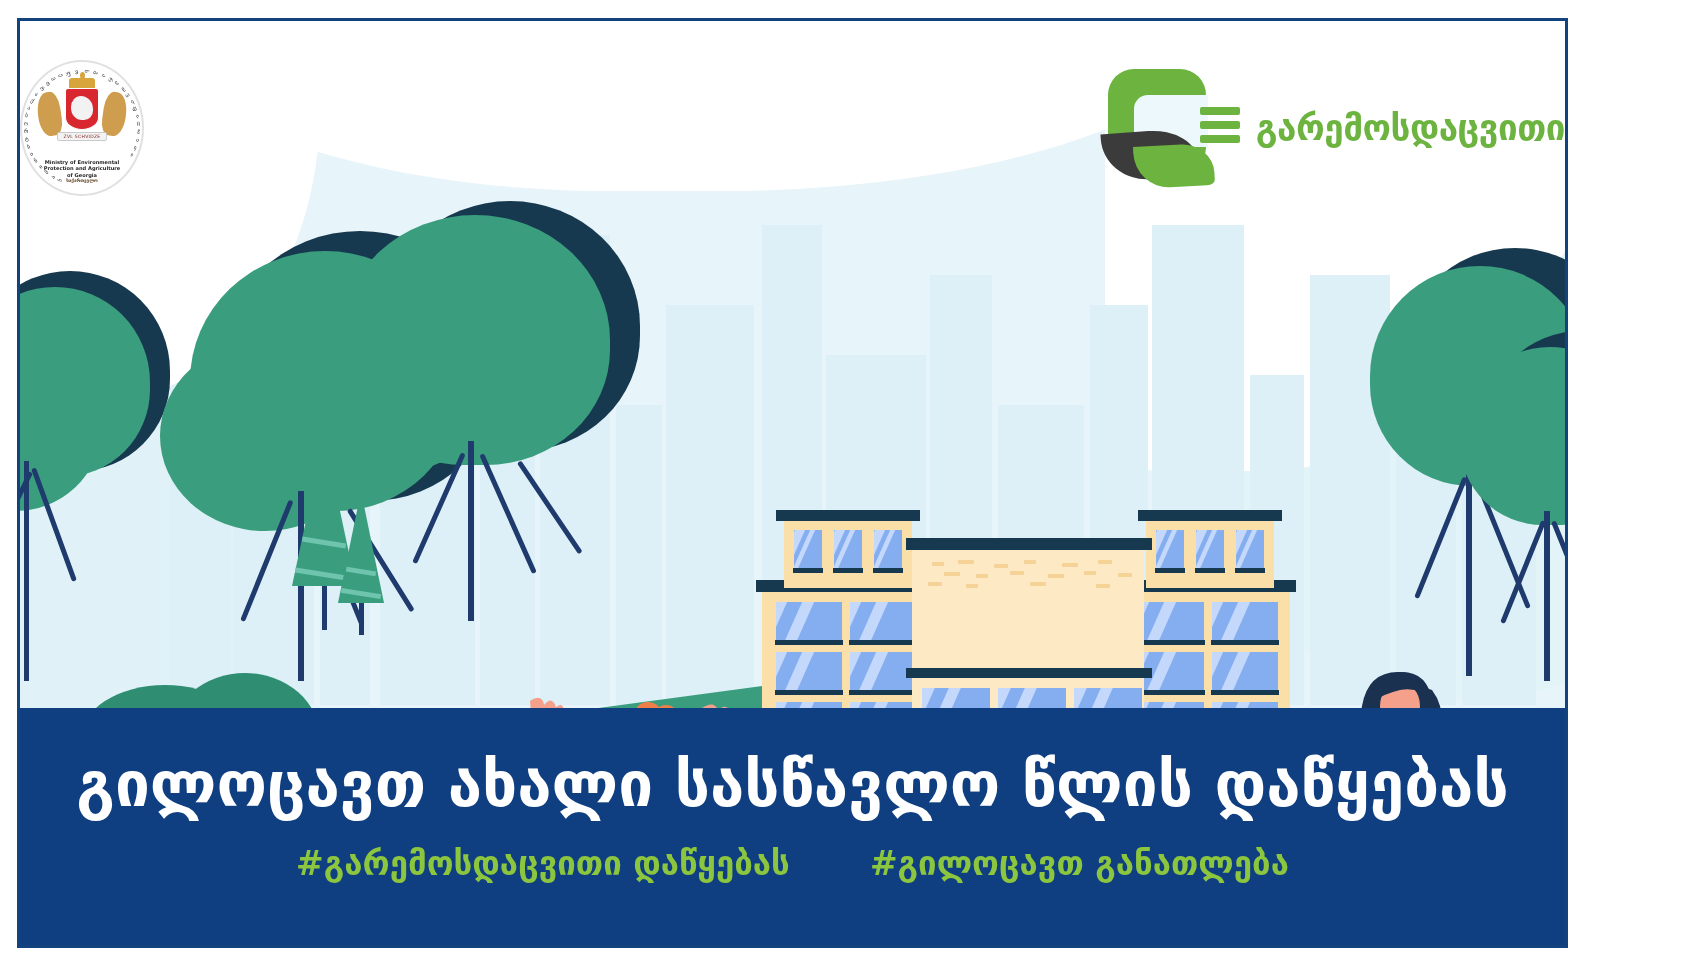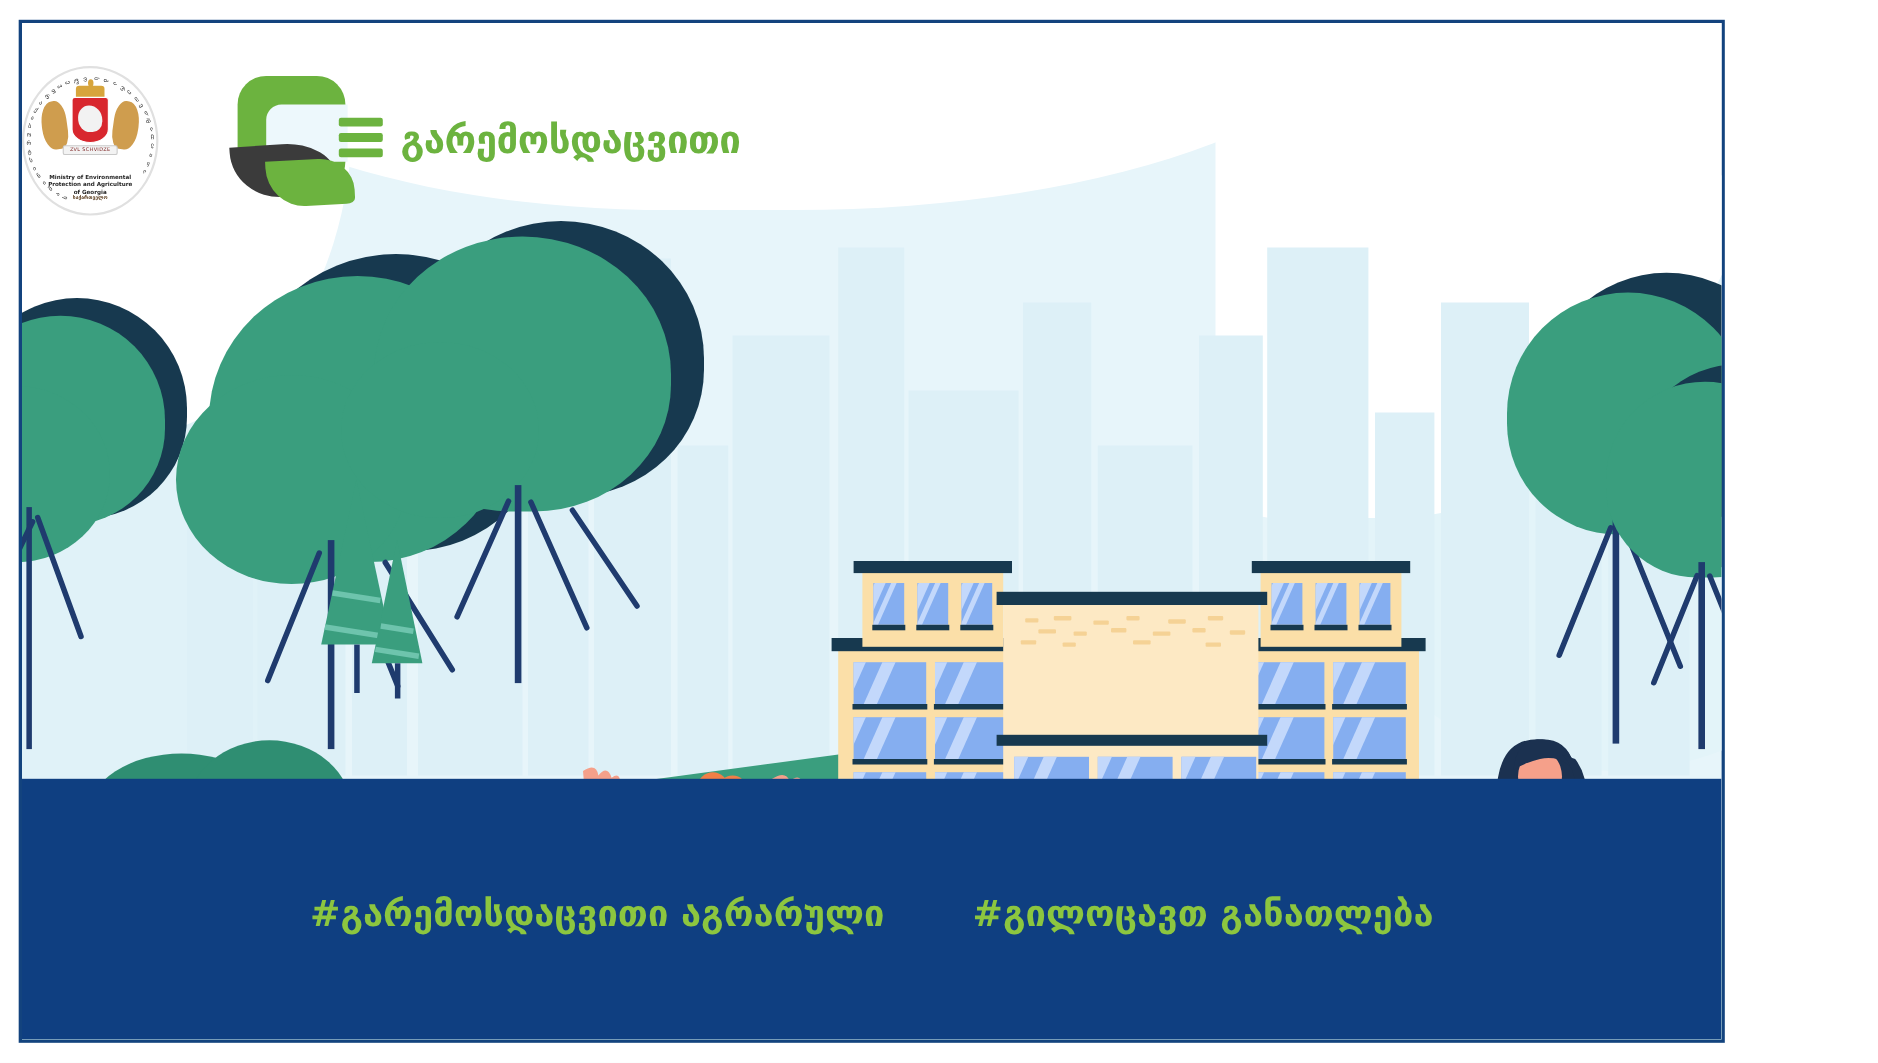"გარემოსდაცვითი" #logos { justify-content: flex-start -> space-between }
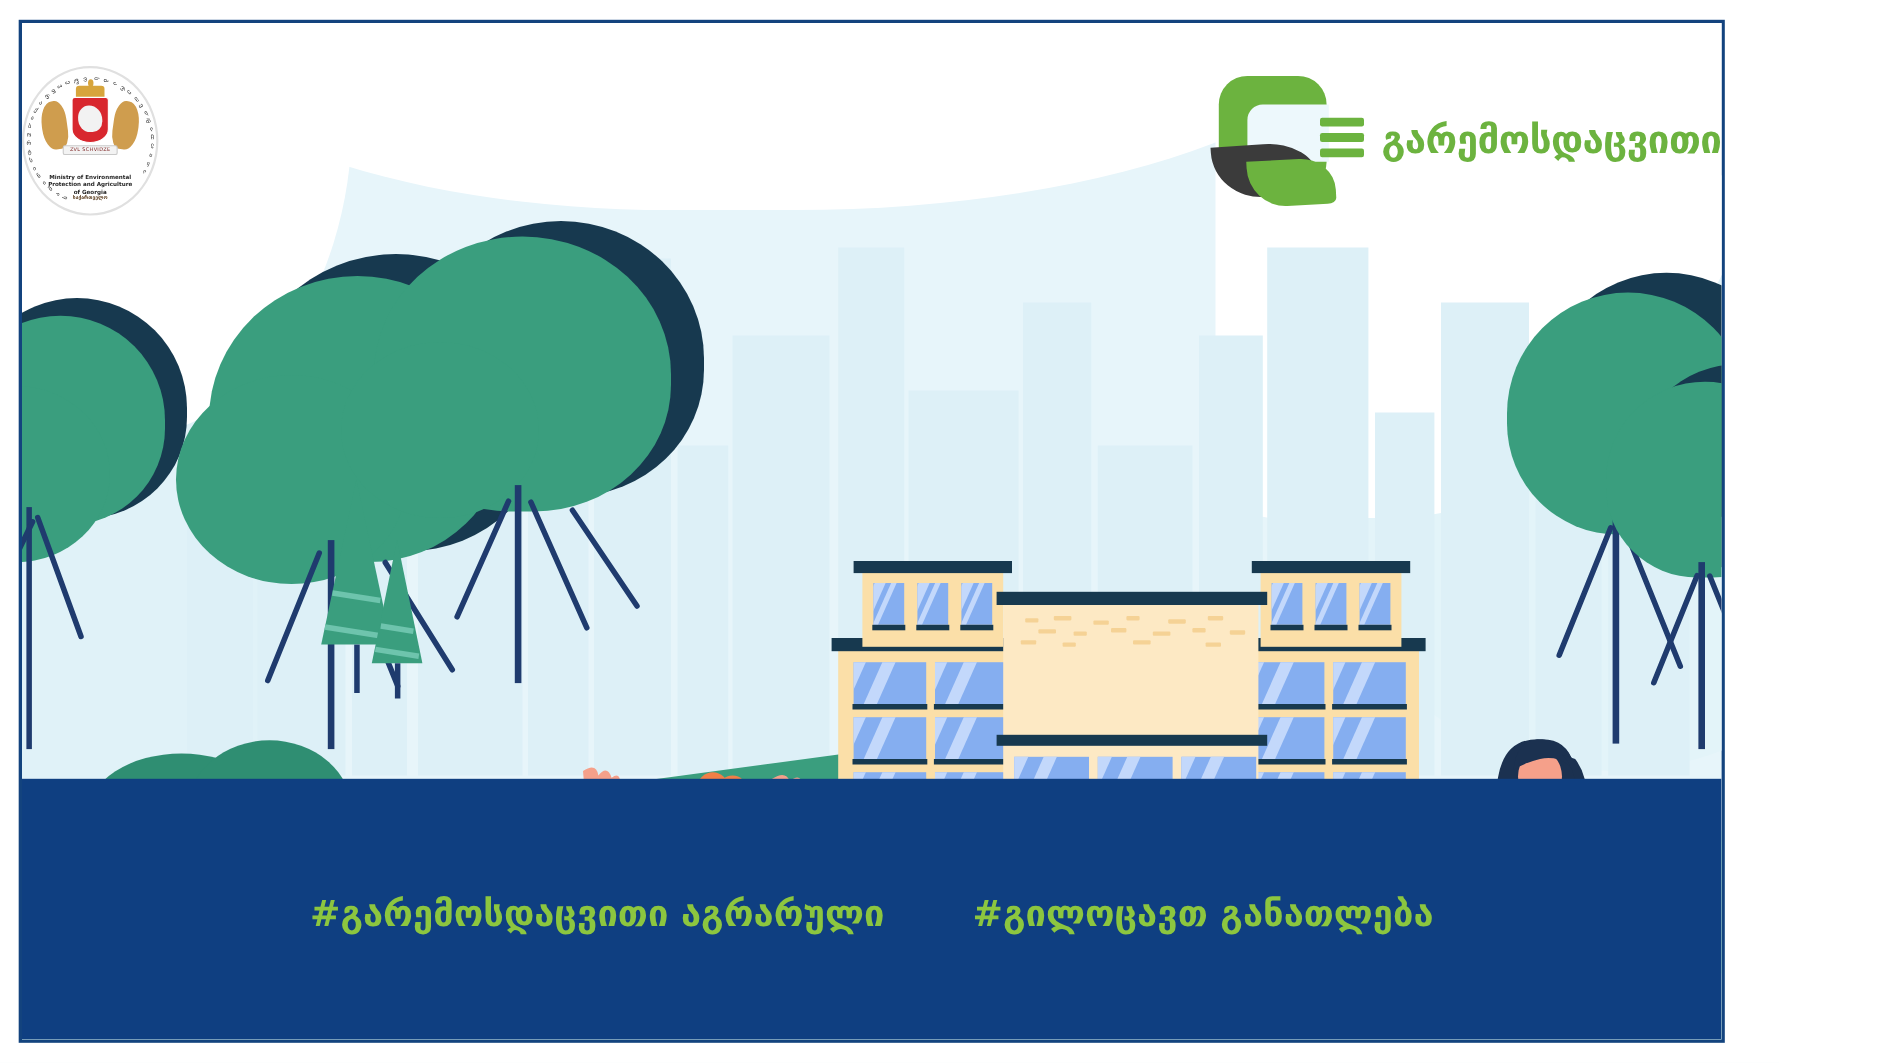"გილოცავთ ახალი სასწავლო წლის დაწყებას" div { html: none -> <div>გილოცავთ ახალი სასწავლო წლის დაწყებას</div> }
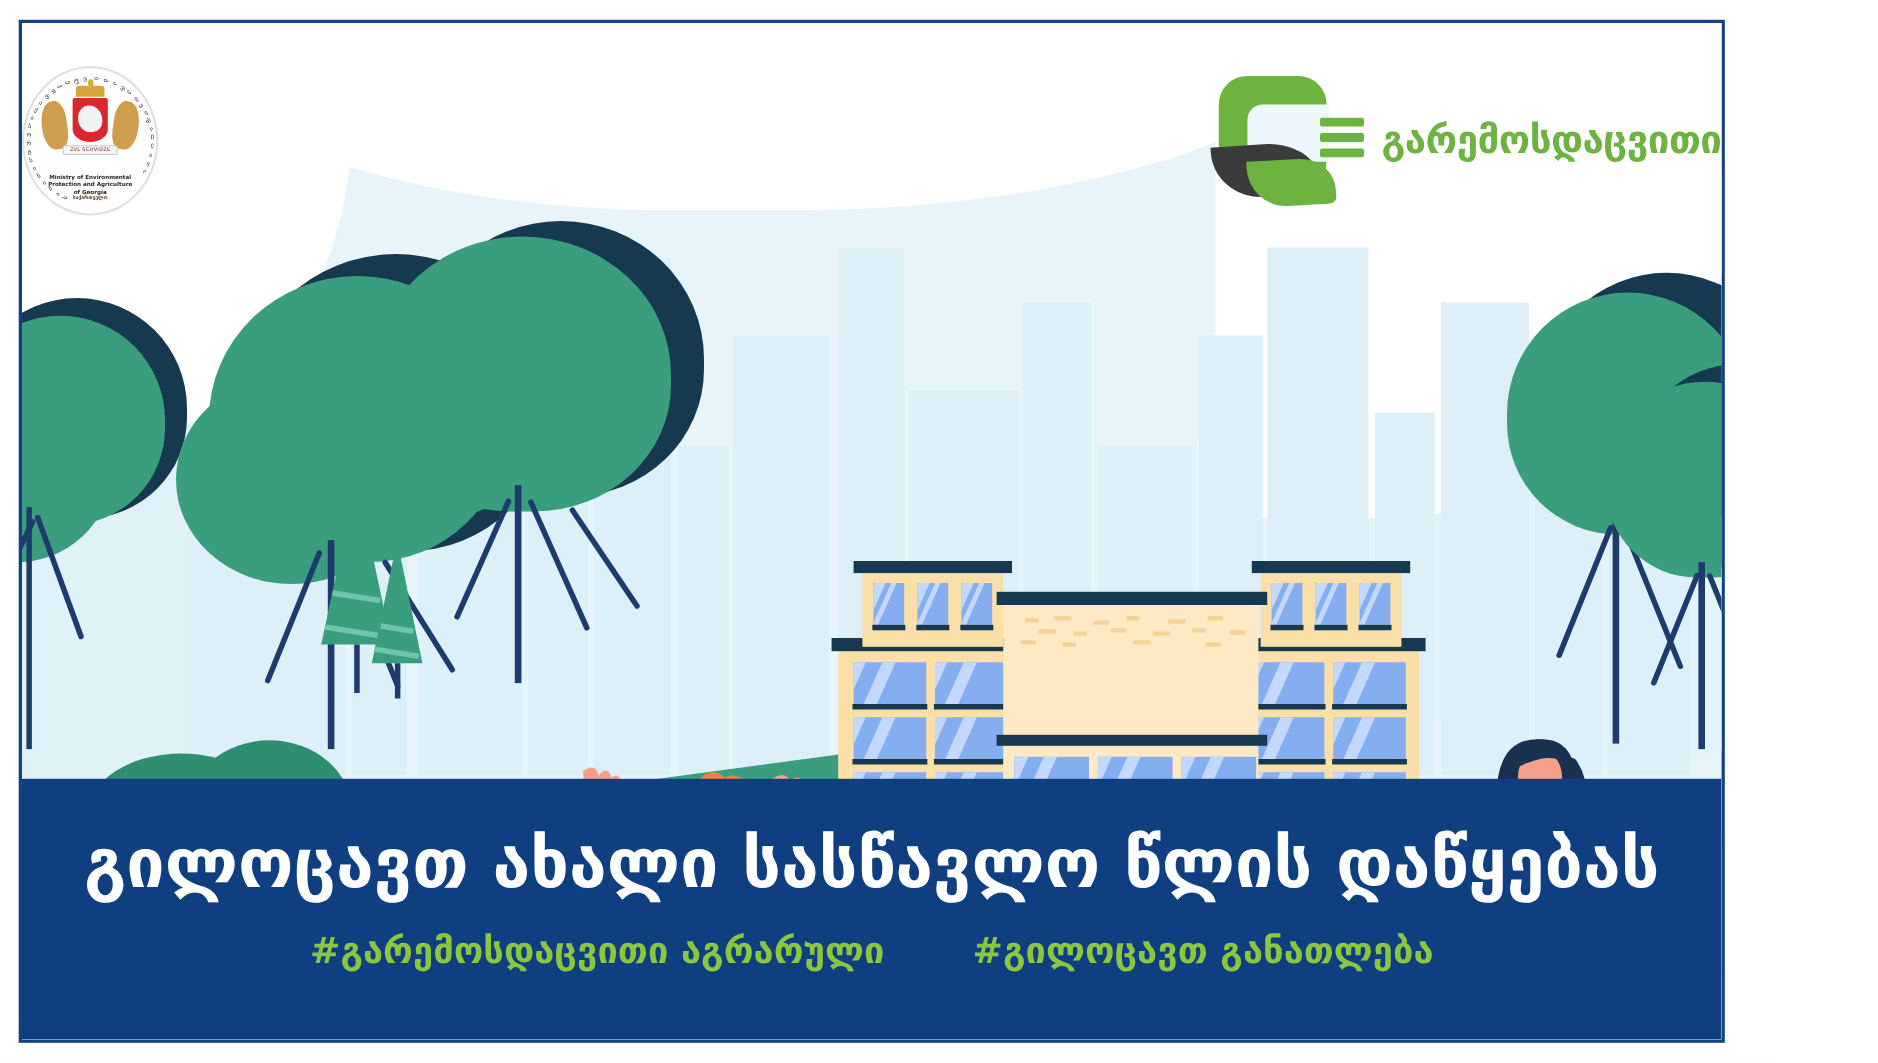"#გარემოსდაცვითი აგრარული" span { text: აგრარული -> დაწყებას }
